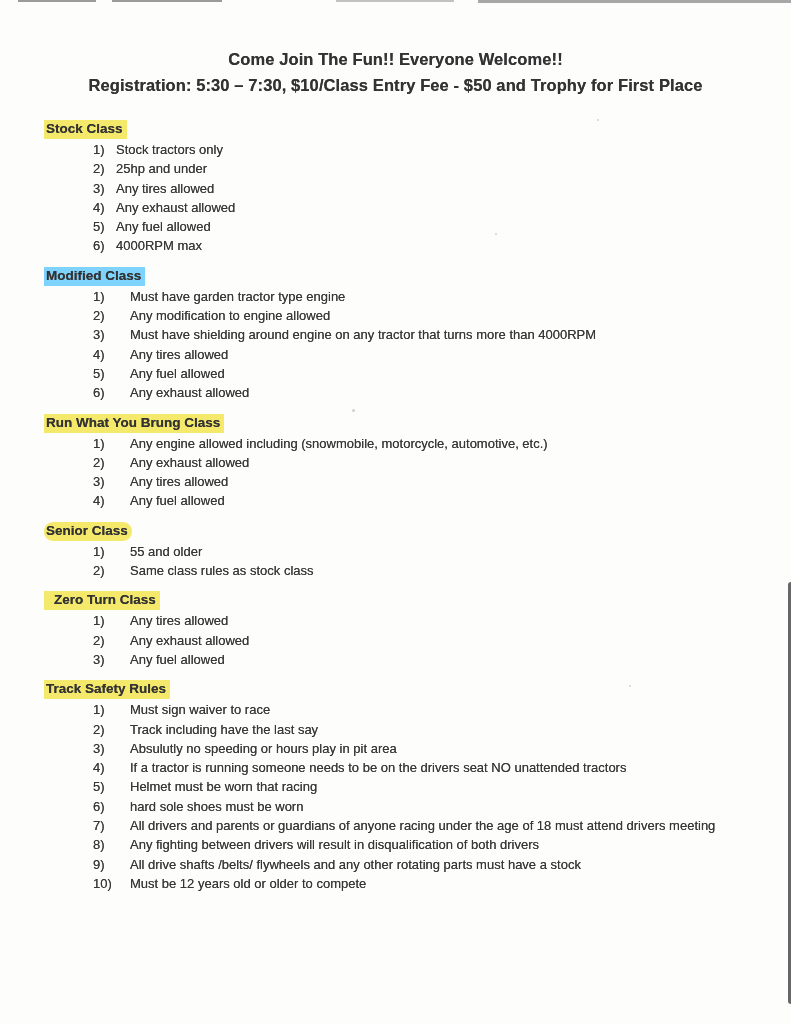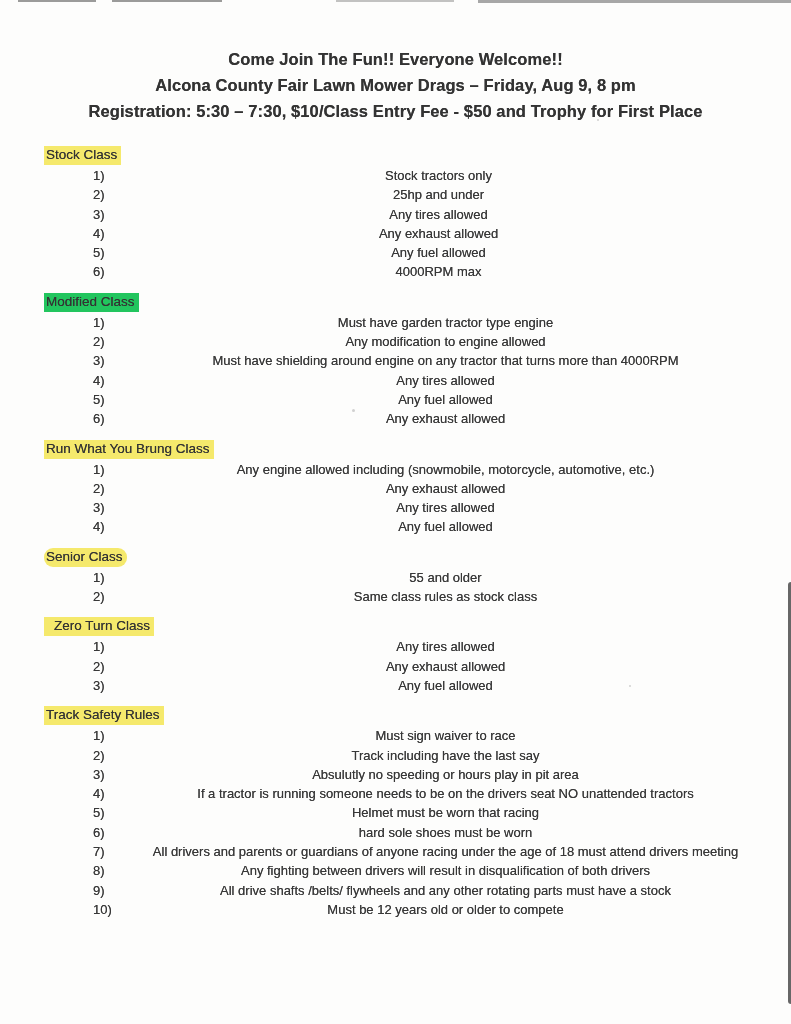"Alcona County Fair Lawn Mower" p { html: <p>Alcona County Fair Lawn Mower Drags – Friday, Aug 9, 8 pm</p> -> none }
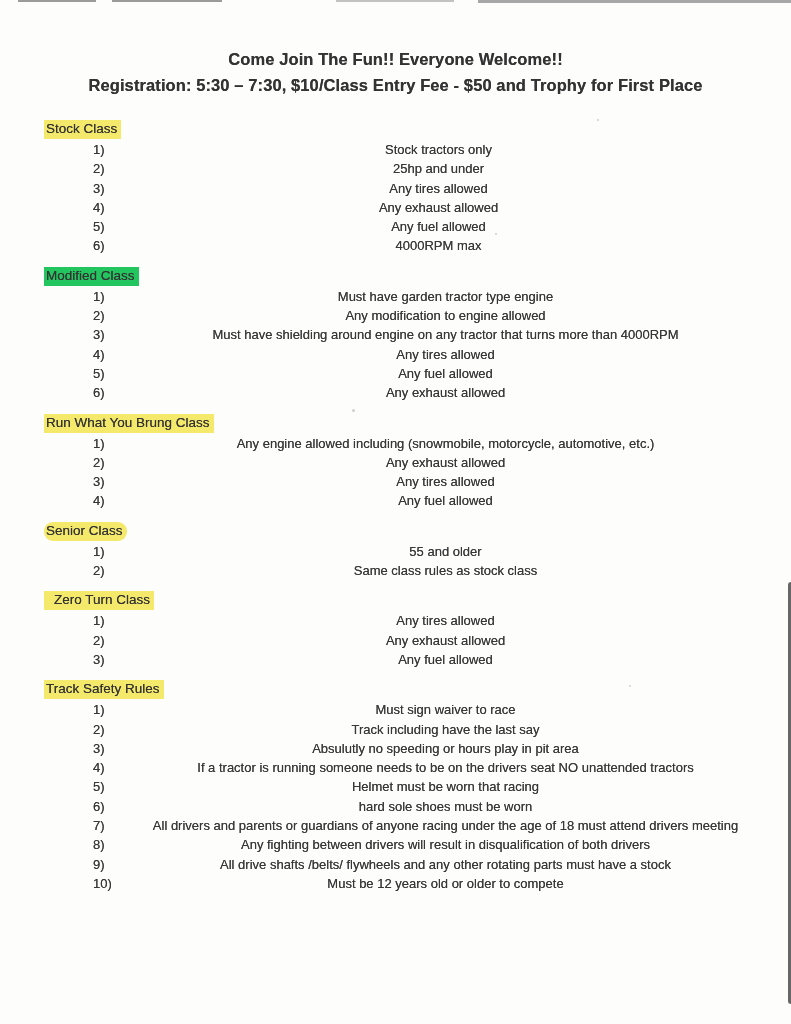"Stock Class" .section-title { font-weight: normal -> bold }
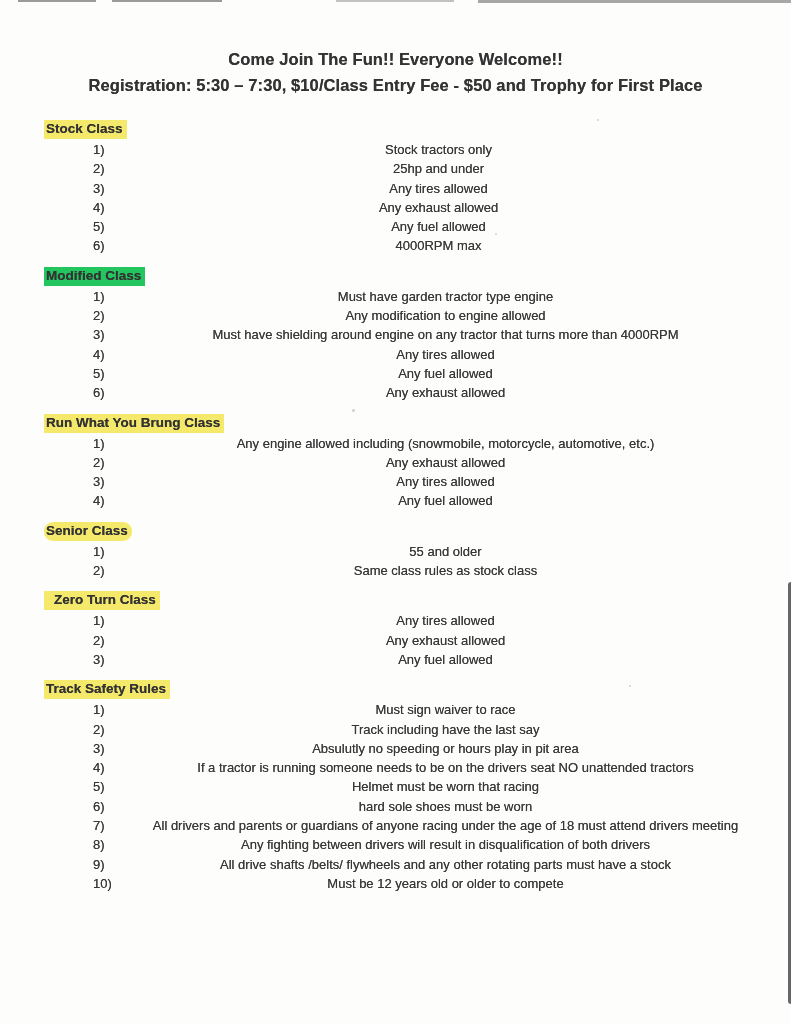"Stock tractors only" ol.rules-list .txt { text-align: center -> none }
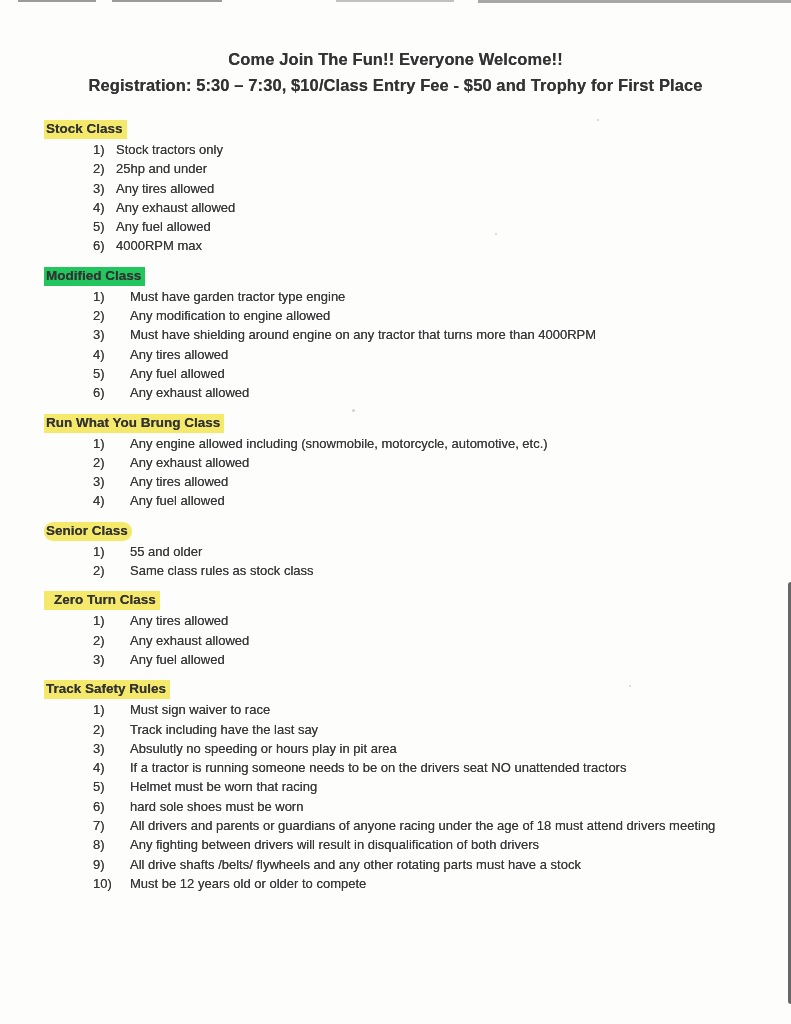"Modified Class" h2.section-title { background: #22c55e -> #7dd3fc }
